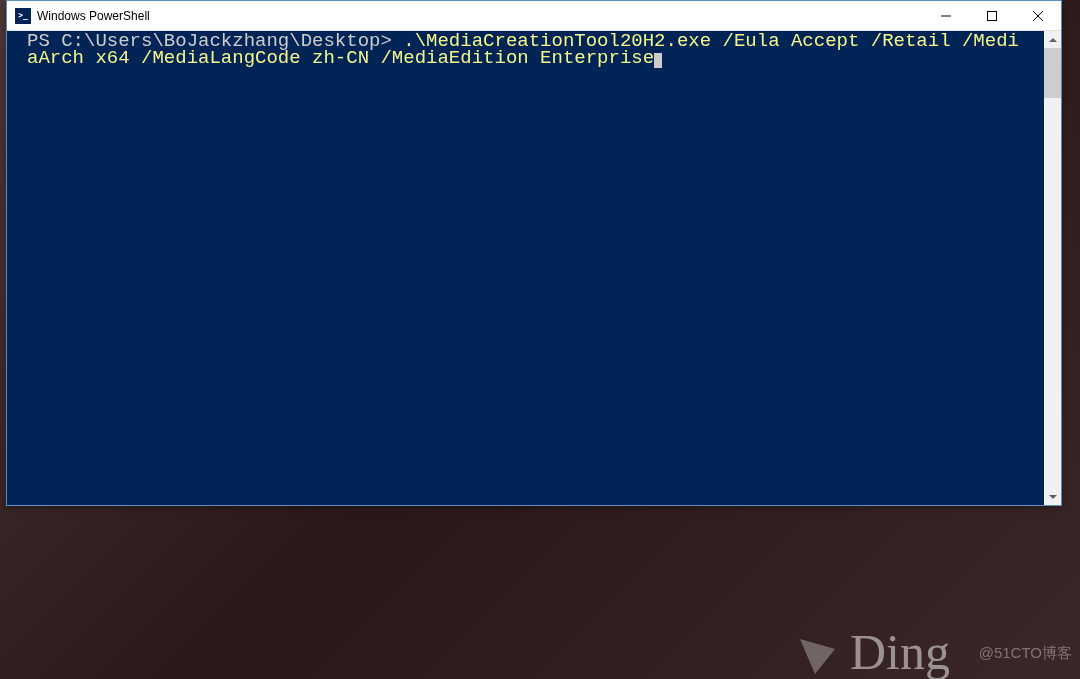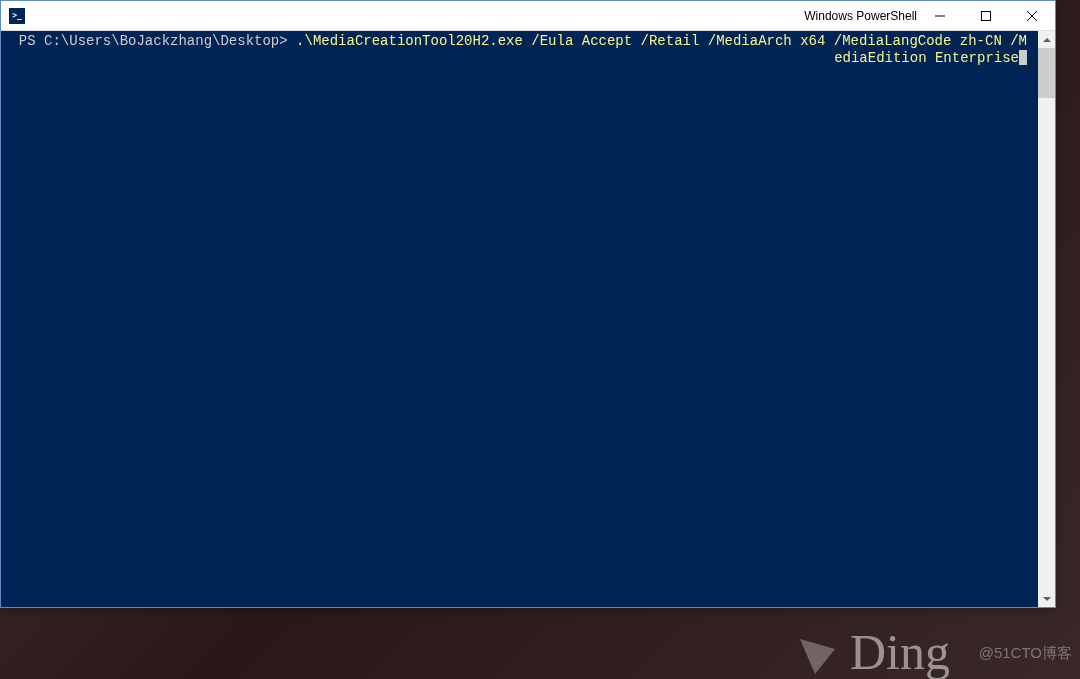"Windows PowerShell" .window { height: 608px -> 506px; left: 0 -> 6px; text-align: right -> none }
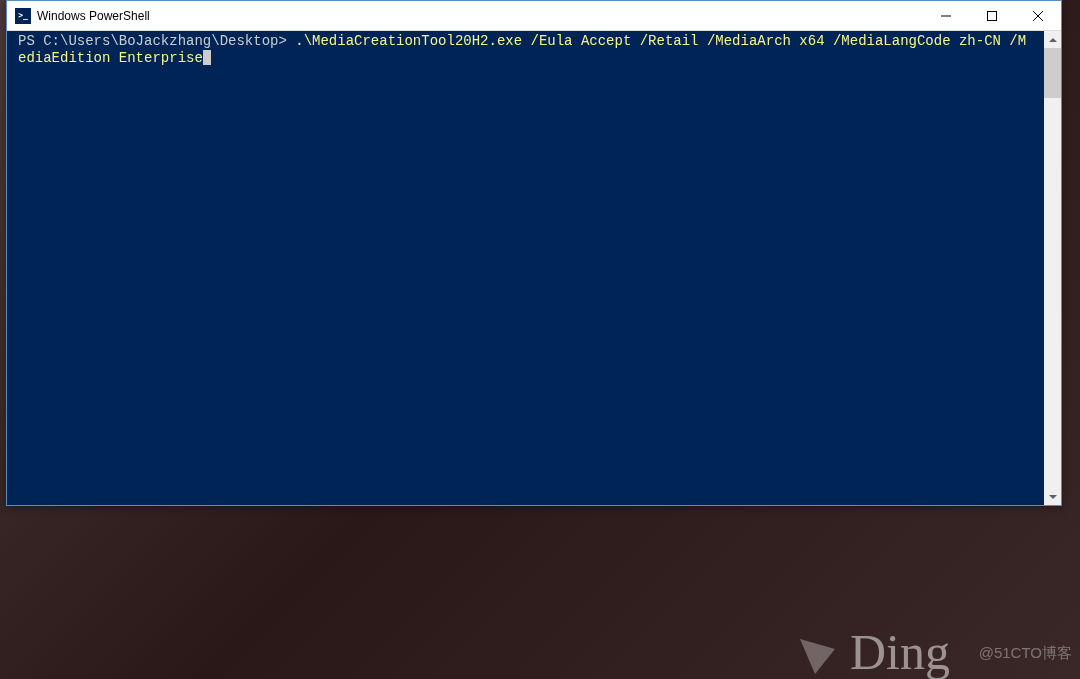"PS C:\Users\BoJackzhang\Desktop>" .terminal-content { font-size: 14px -> 19px; padding: 2px 11px -> 2px 20px }
